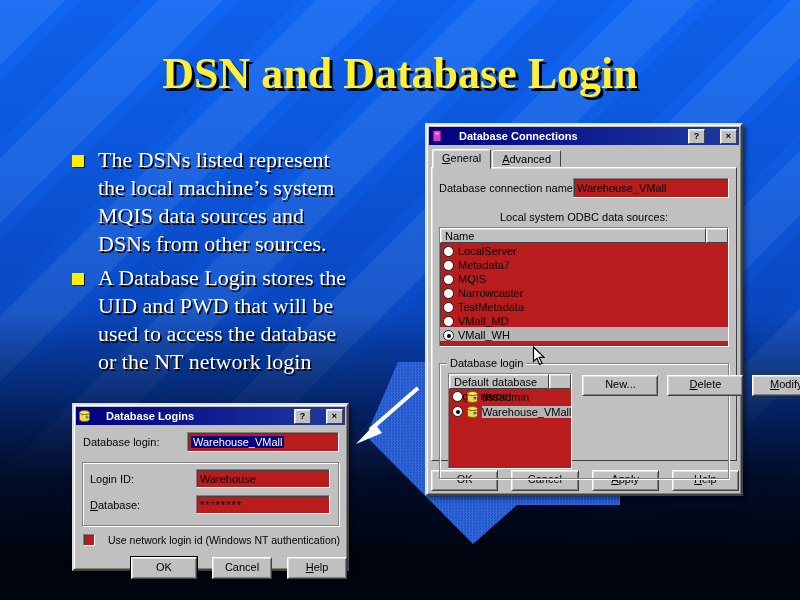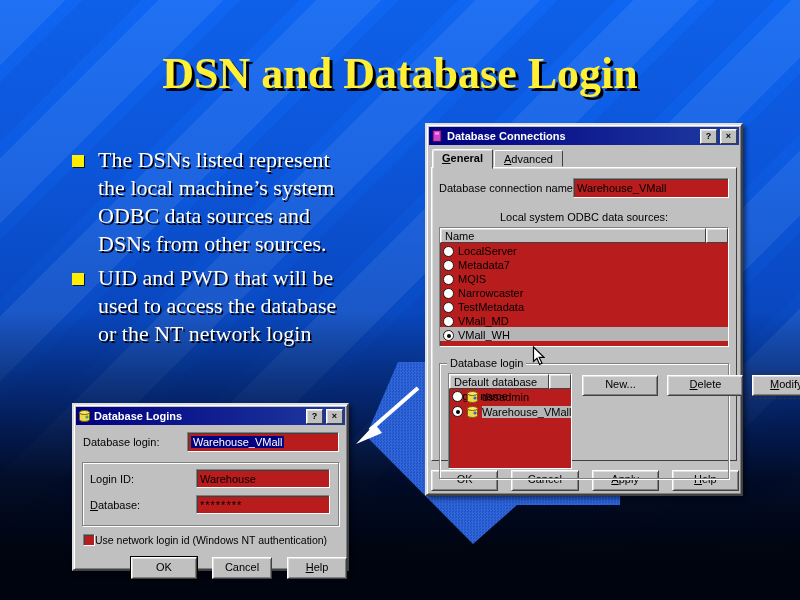"Database Connections" .tbar { gap: 3px -> 15px }
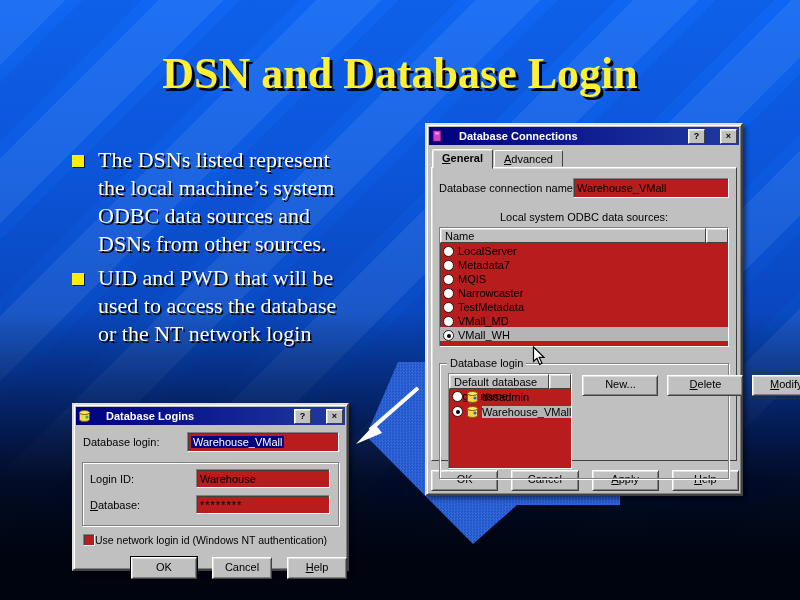"General" .tab.active { font-weight: bold -> none }
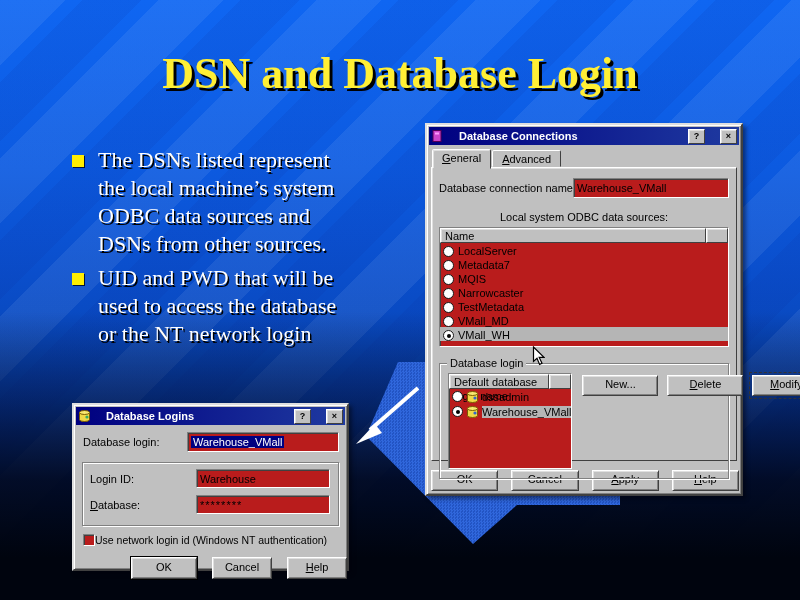"ODBC data sources and" div { text: ODBC -> MQIS }
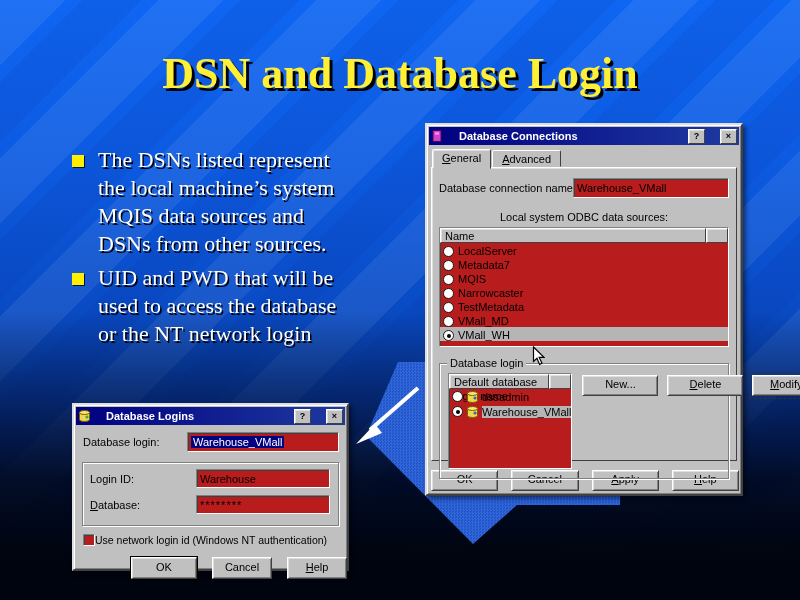"A Database Login stores the" div { html: none -> <div>A Database Login stores the</div> }
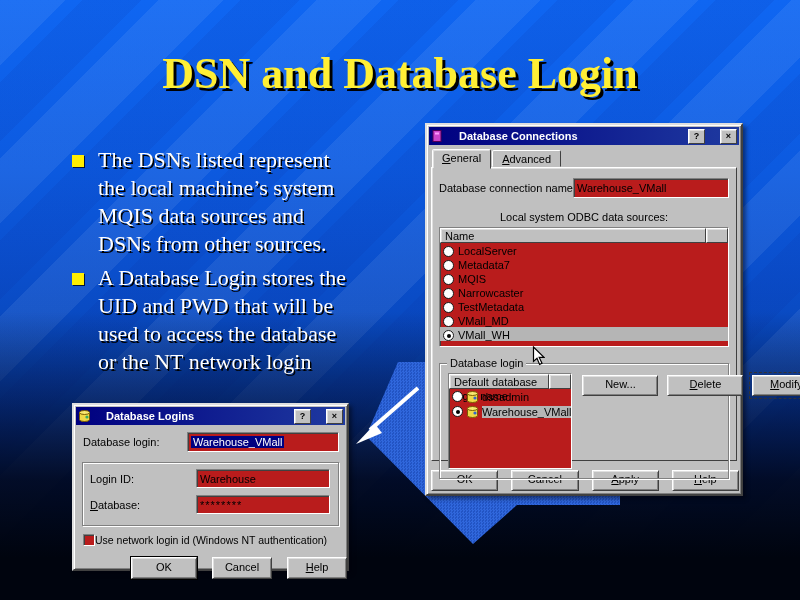"Use network login id (Windows" .chkrow { gap: 0 -> 13px }
